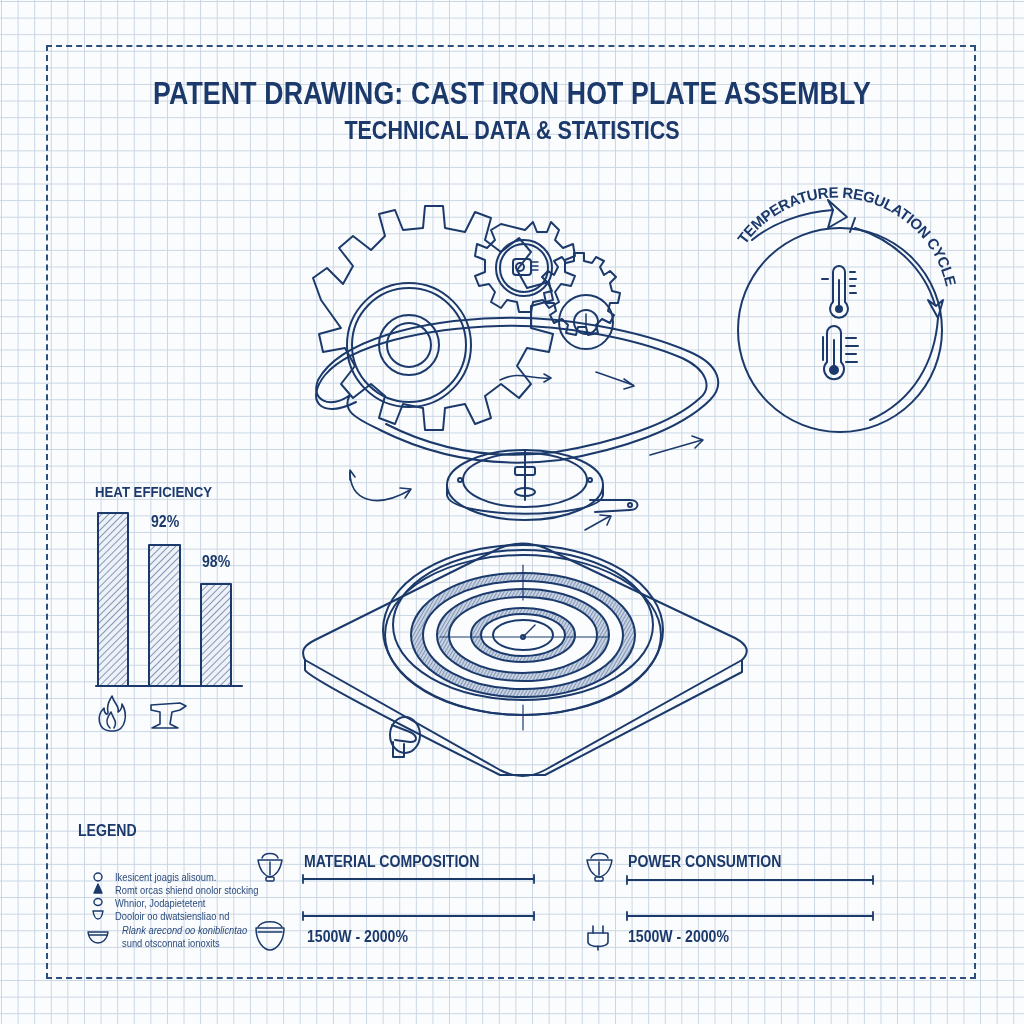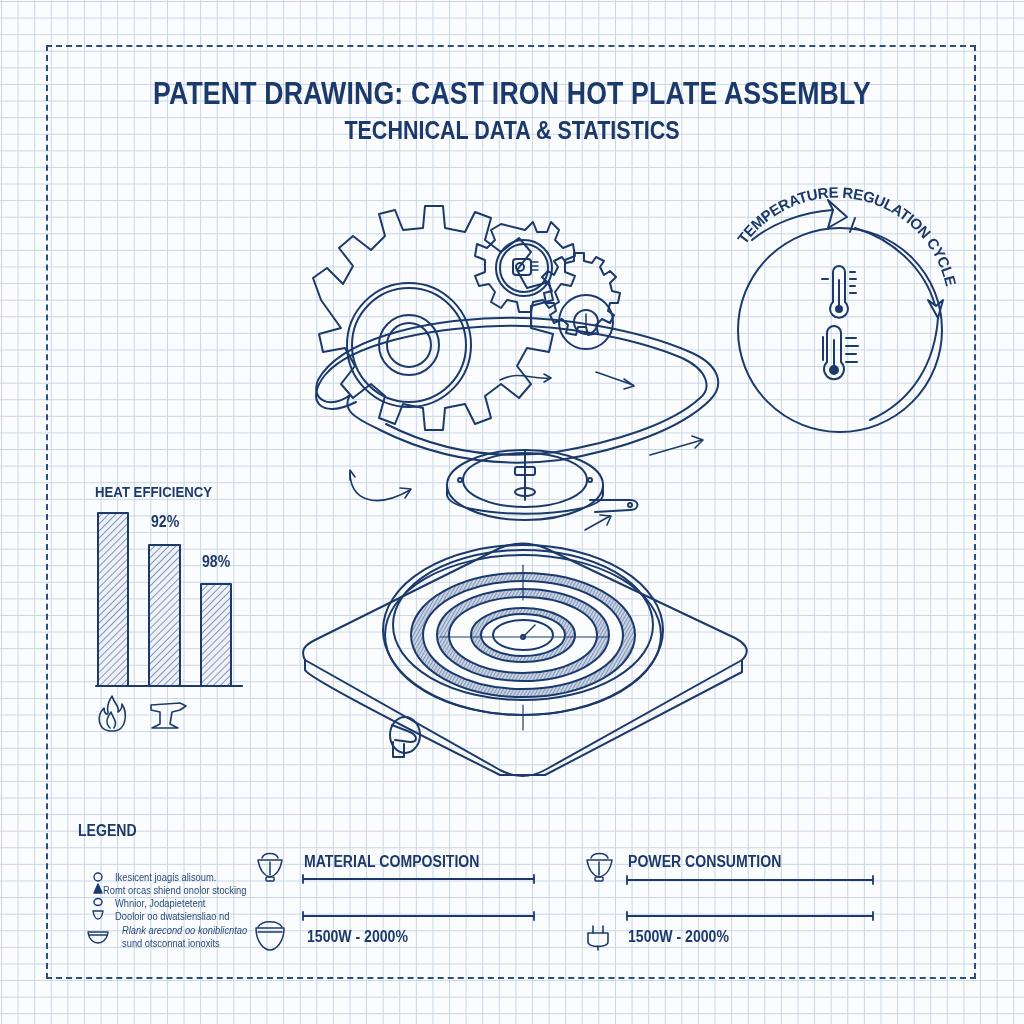"Romt orcas shiend onolor stocking" div.legend-item { left: 96px -> 108px }
